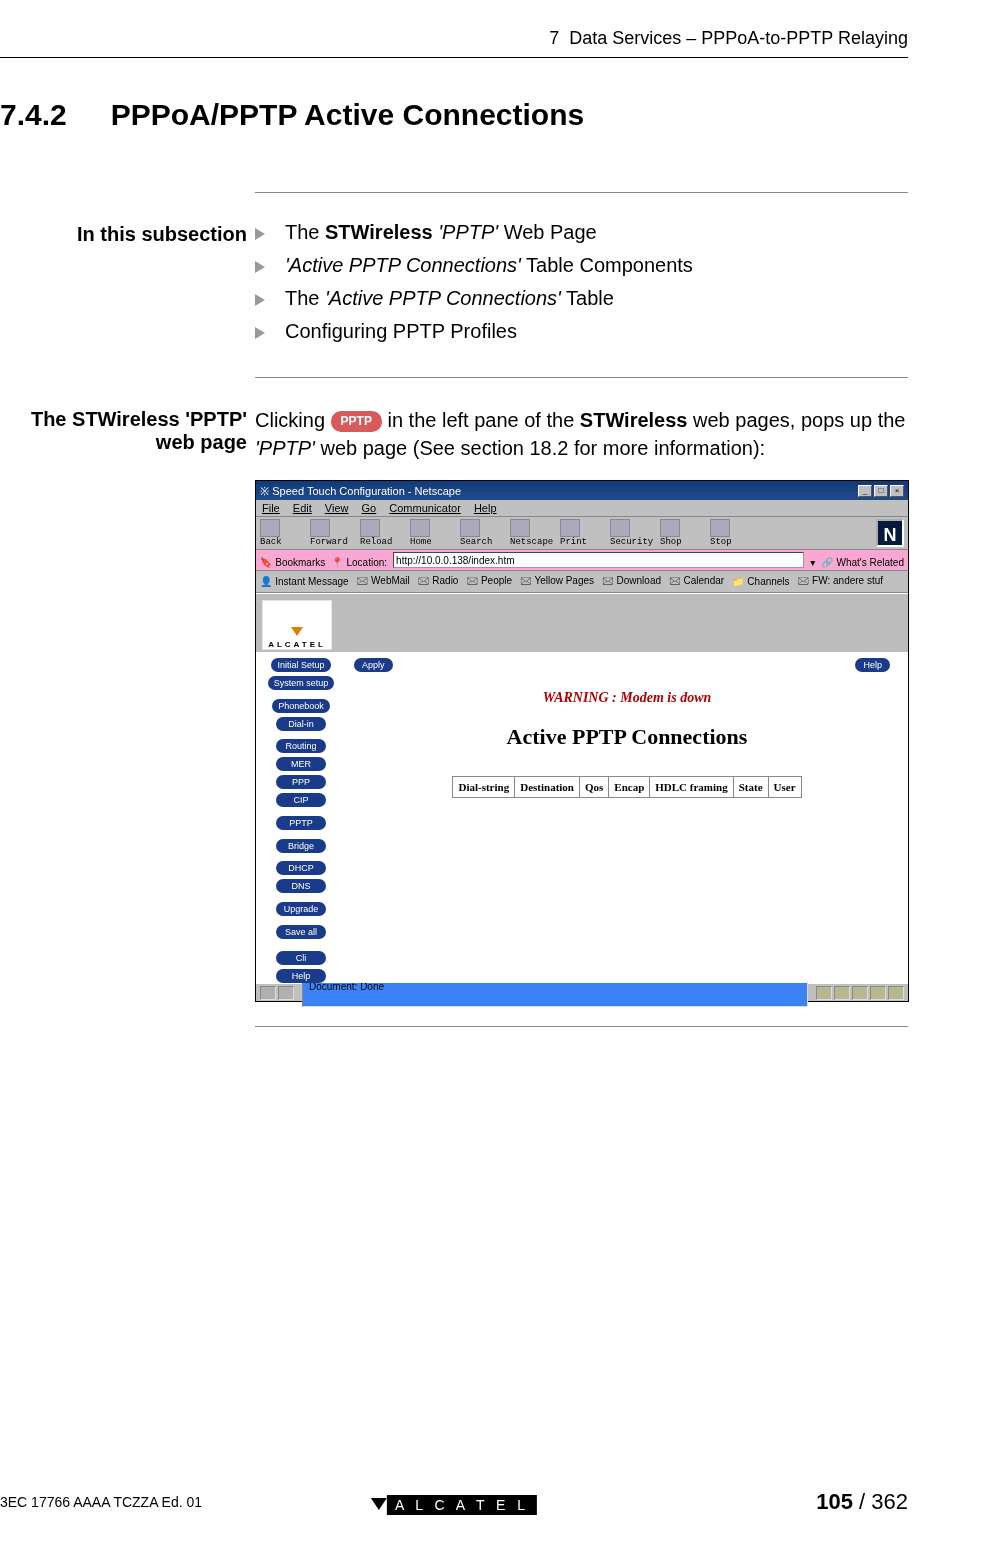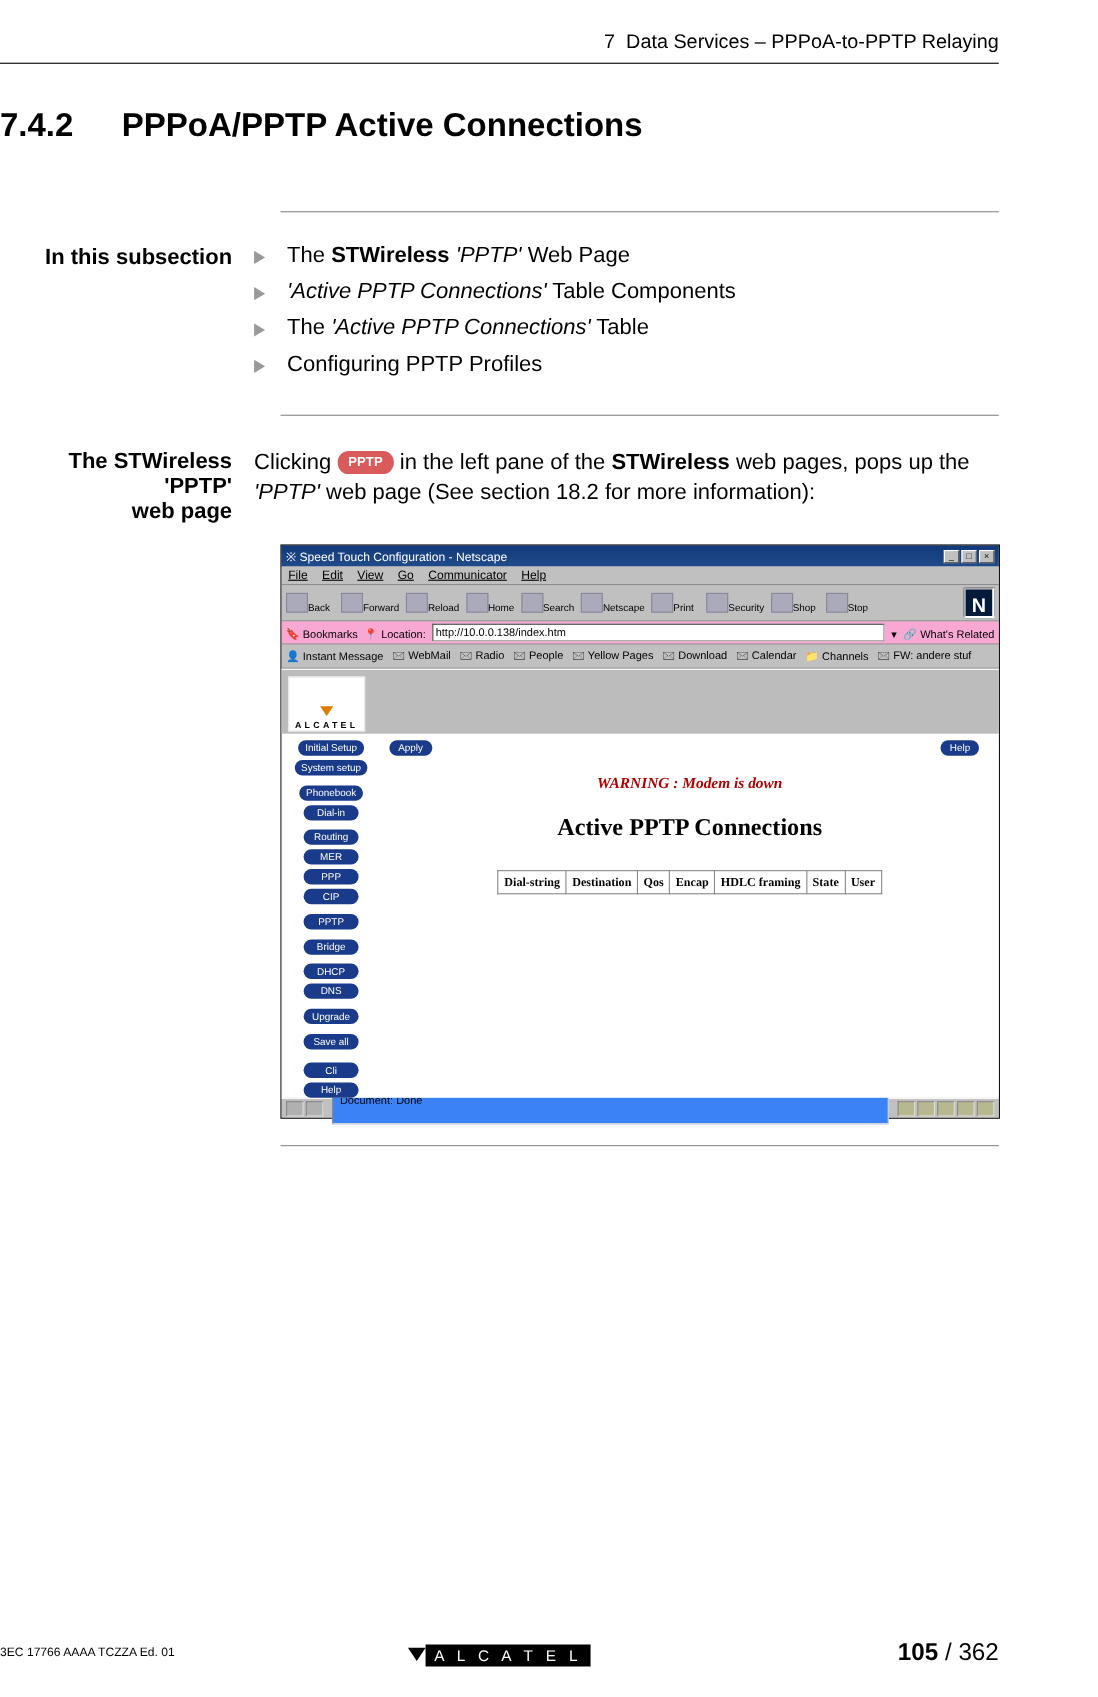"In this subsection" .label-col { padding-right: 20px -> 8px; width: 231px -> 255px }
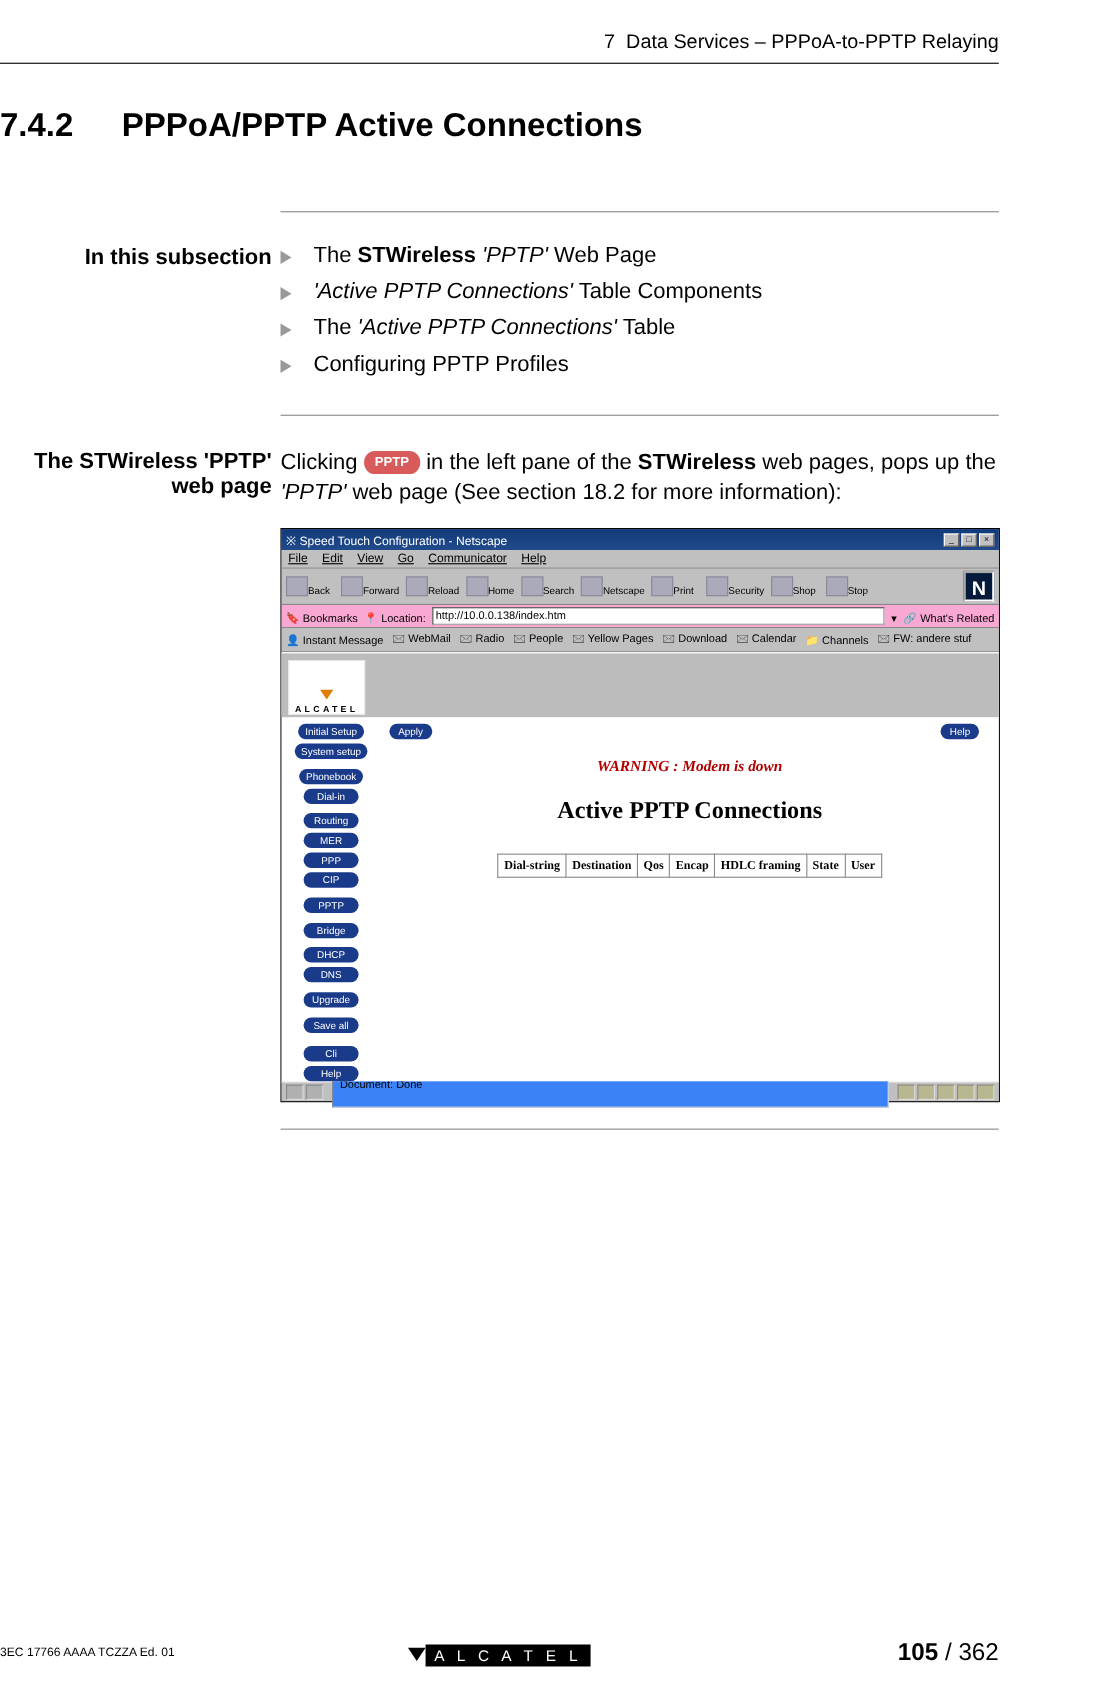"Back" .tb-btn { align-items: flex-end -> flex-start; flex-direction: row -> column; font-family: none -> Liberation Mono, monospace }
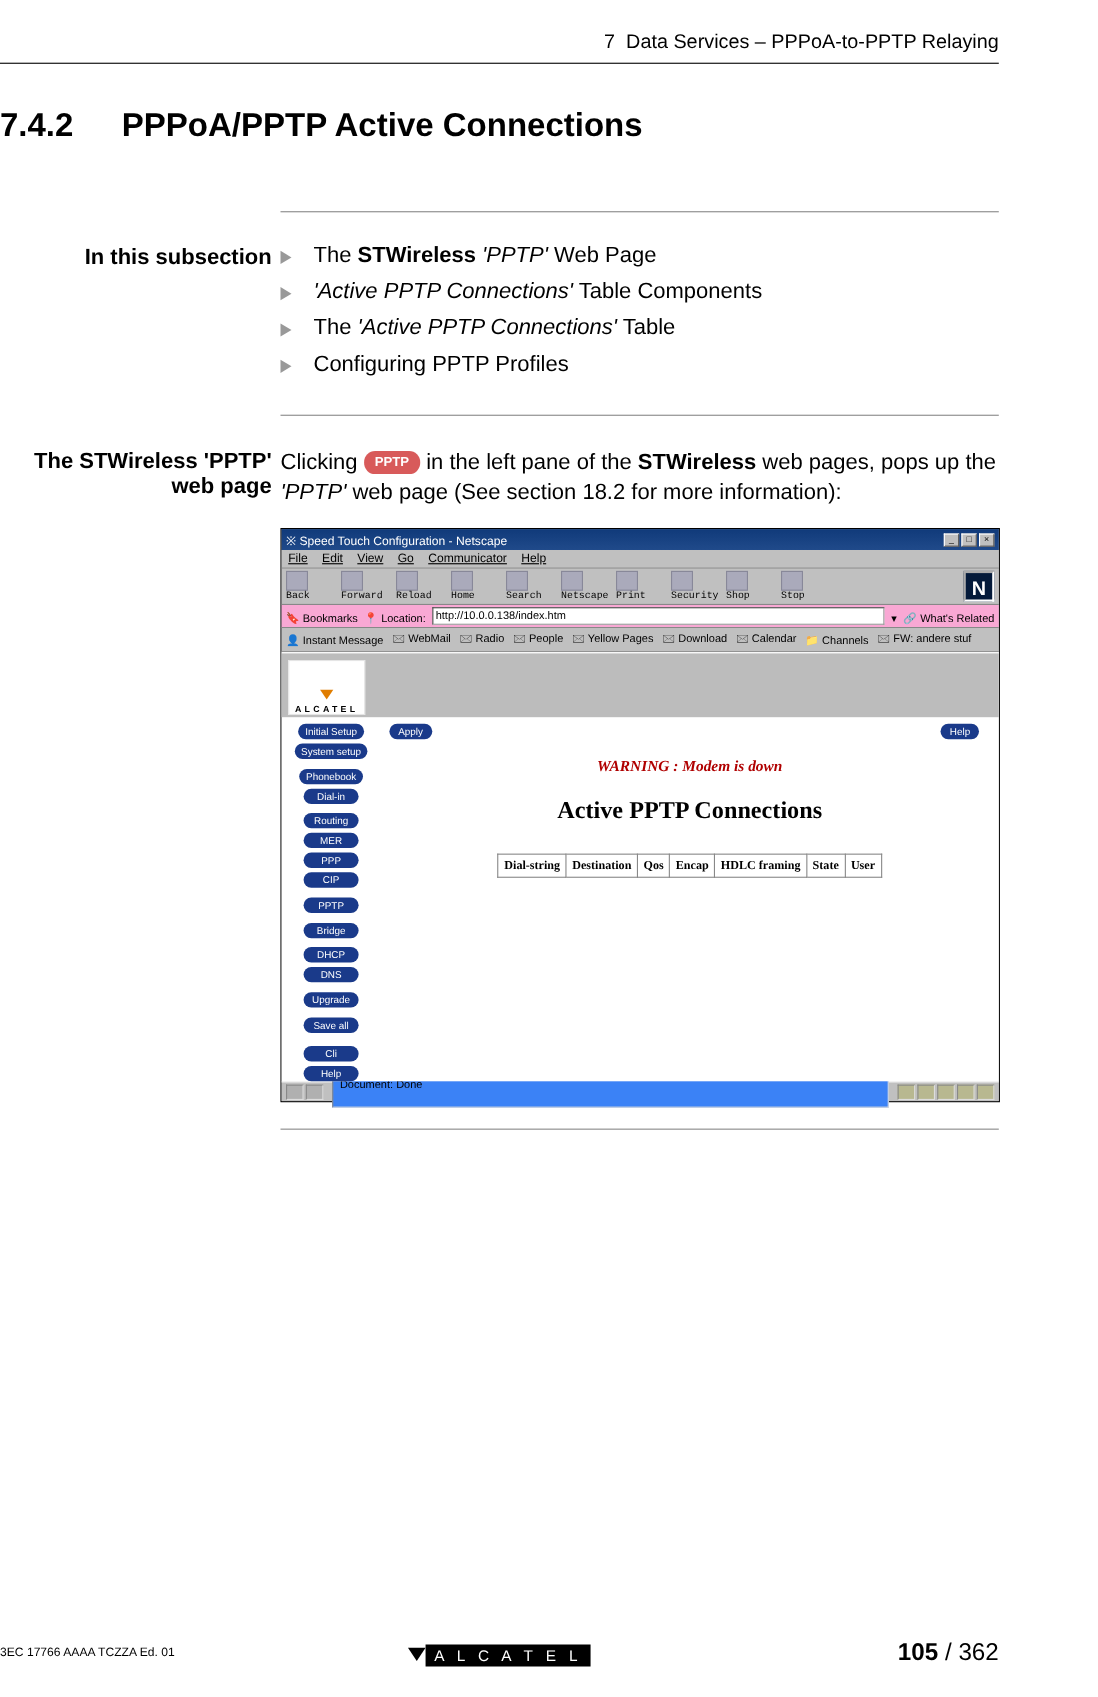"3EC 17766 AAAA TCZZA Ed." .footer-left { font-size: 11px -> 14px }
